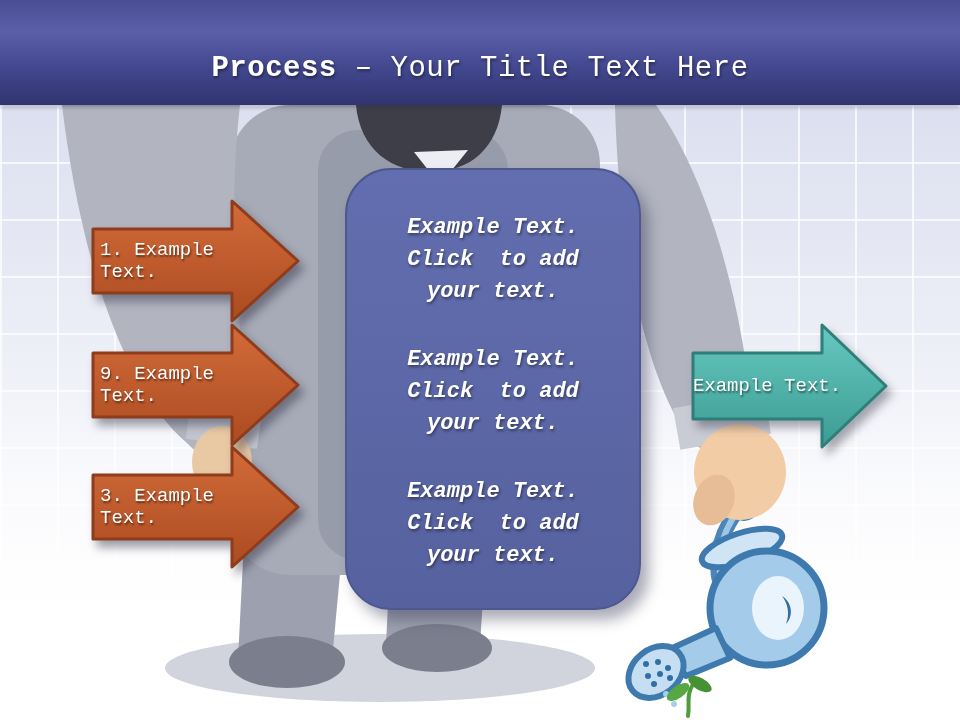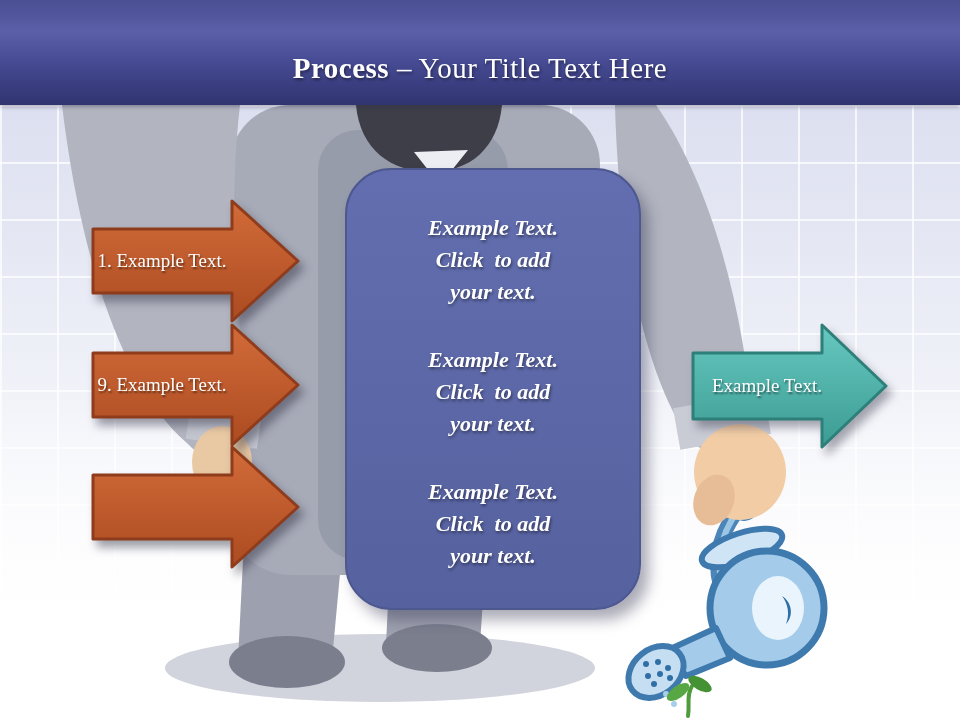"Process – Your Title Text" .slide { font-family: Liberation Serif, serif -> Liberation Mono, monospace }
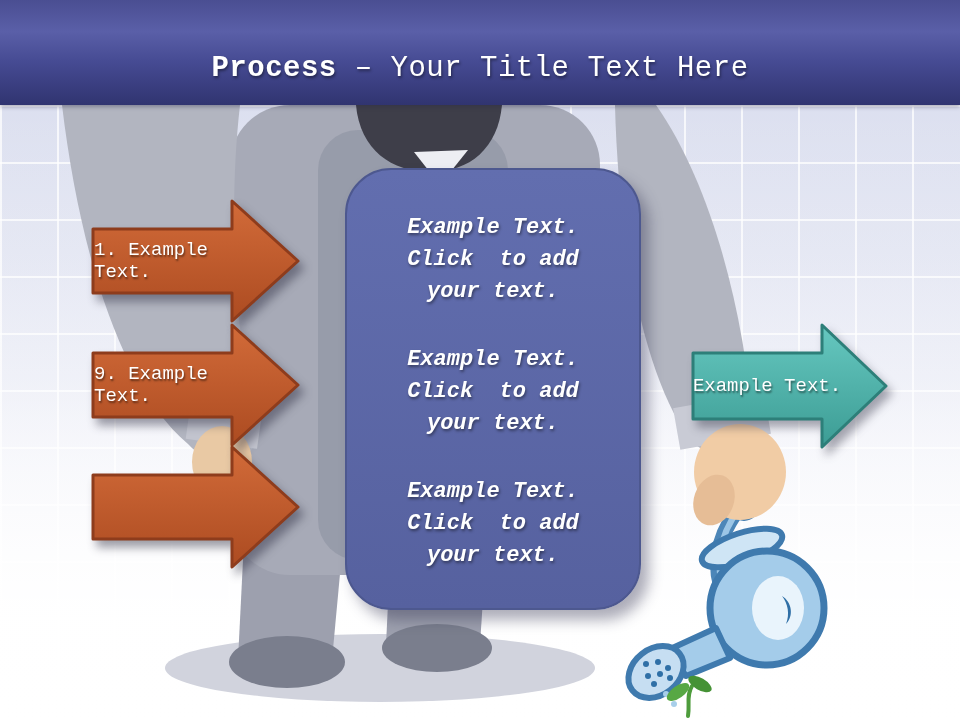"1. Example Text." .step-label { padding-left: none -> 6px }
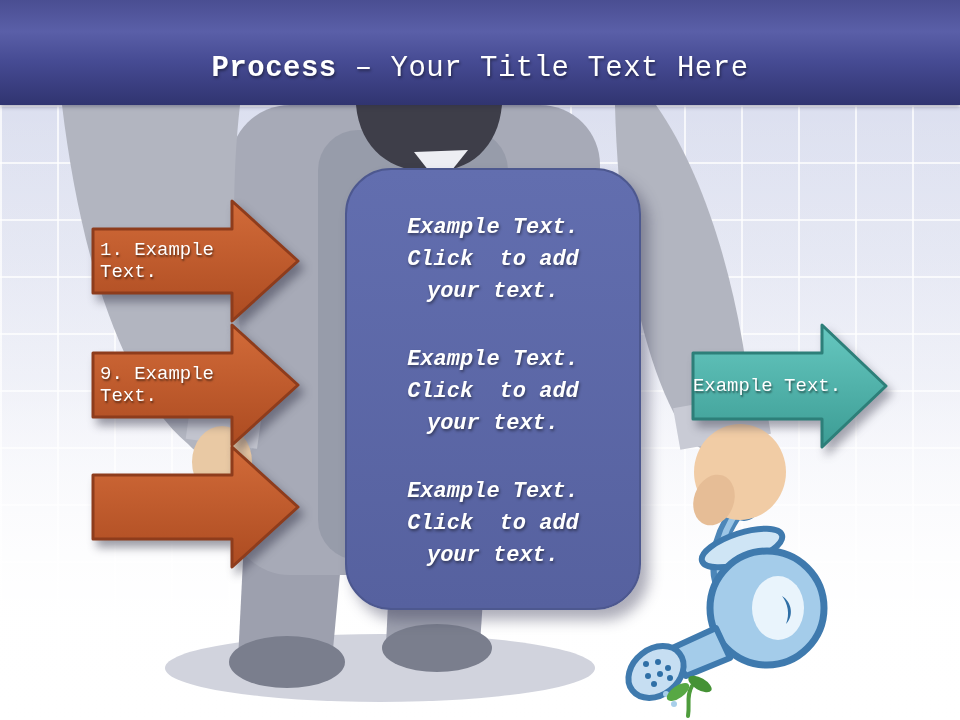"3. Example Text." span.step-label { html: none -> <span>3. Example Text.</span> }
